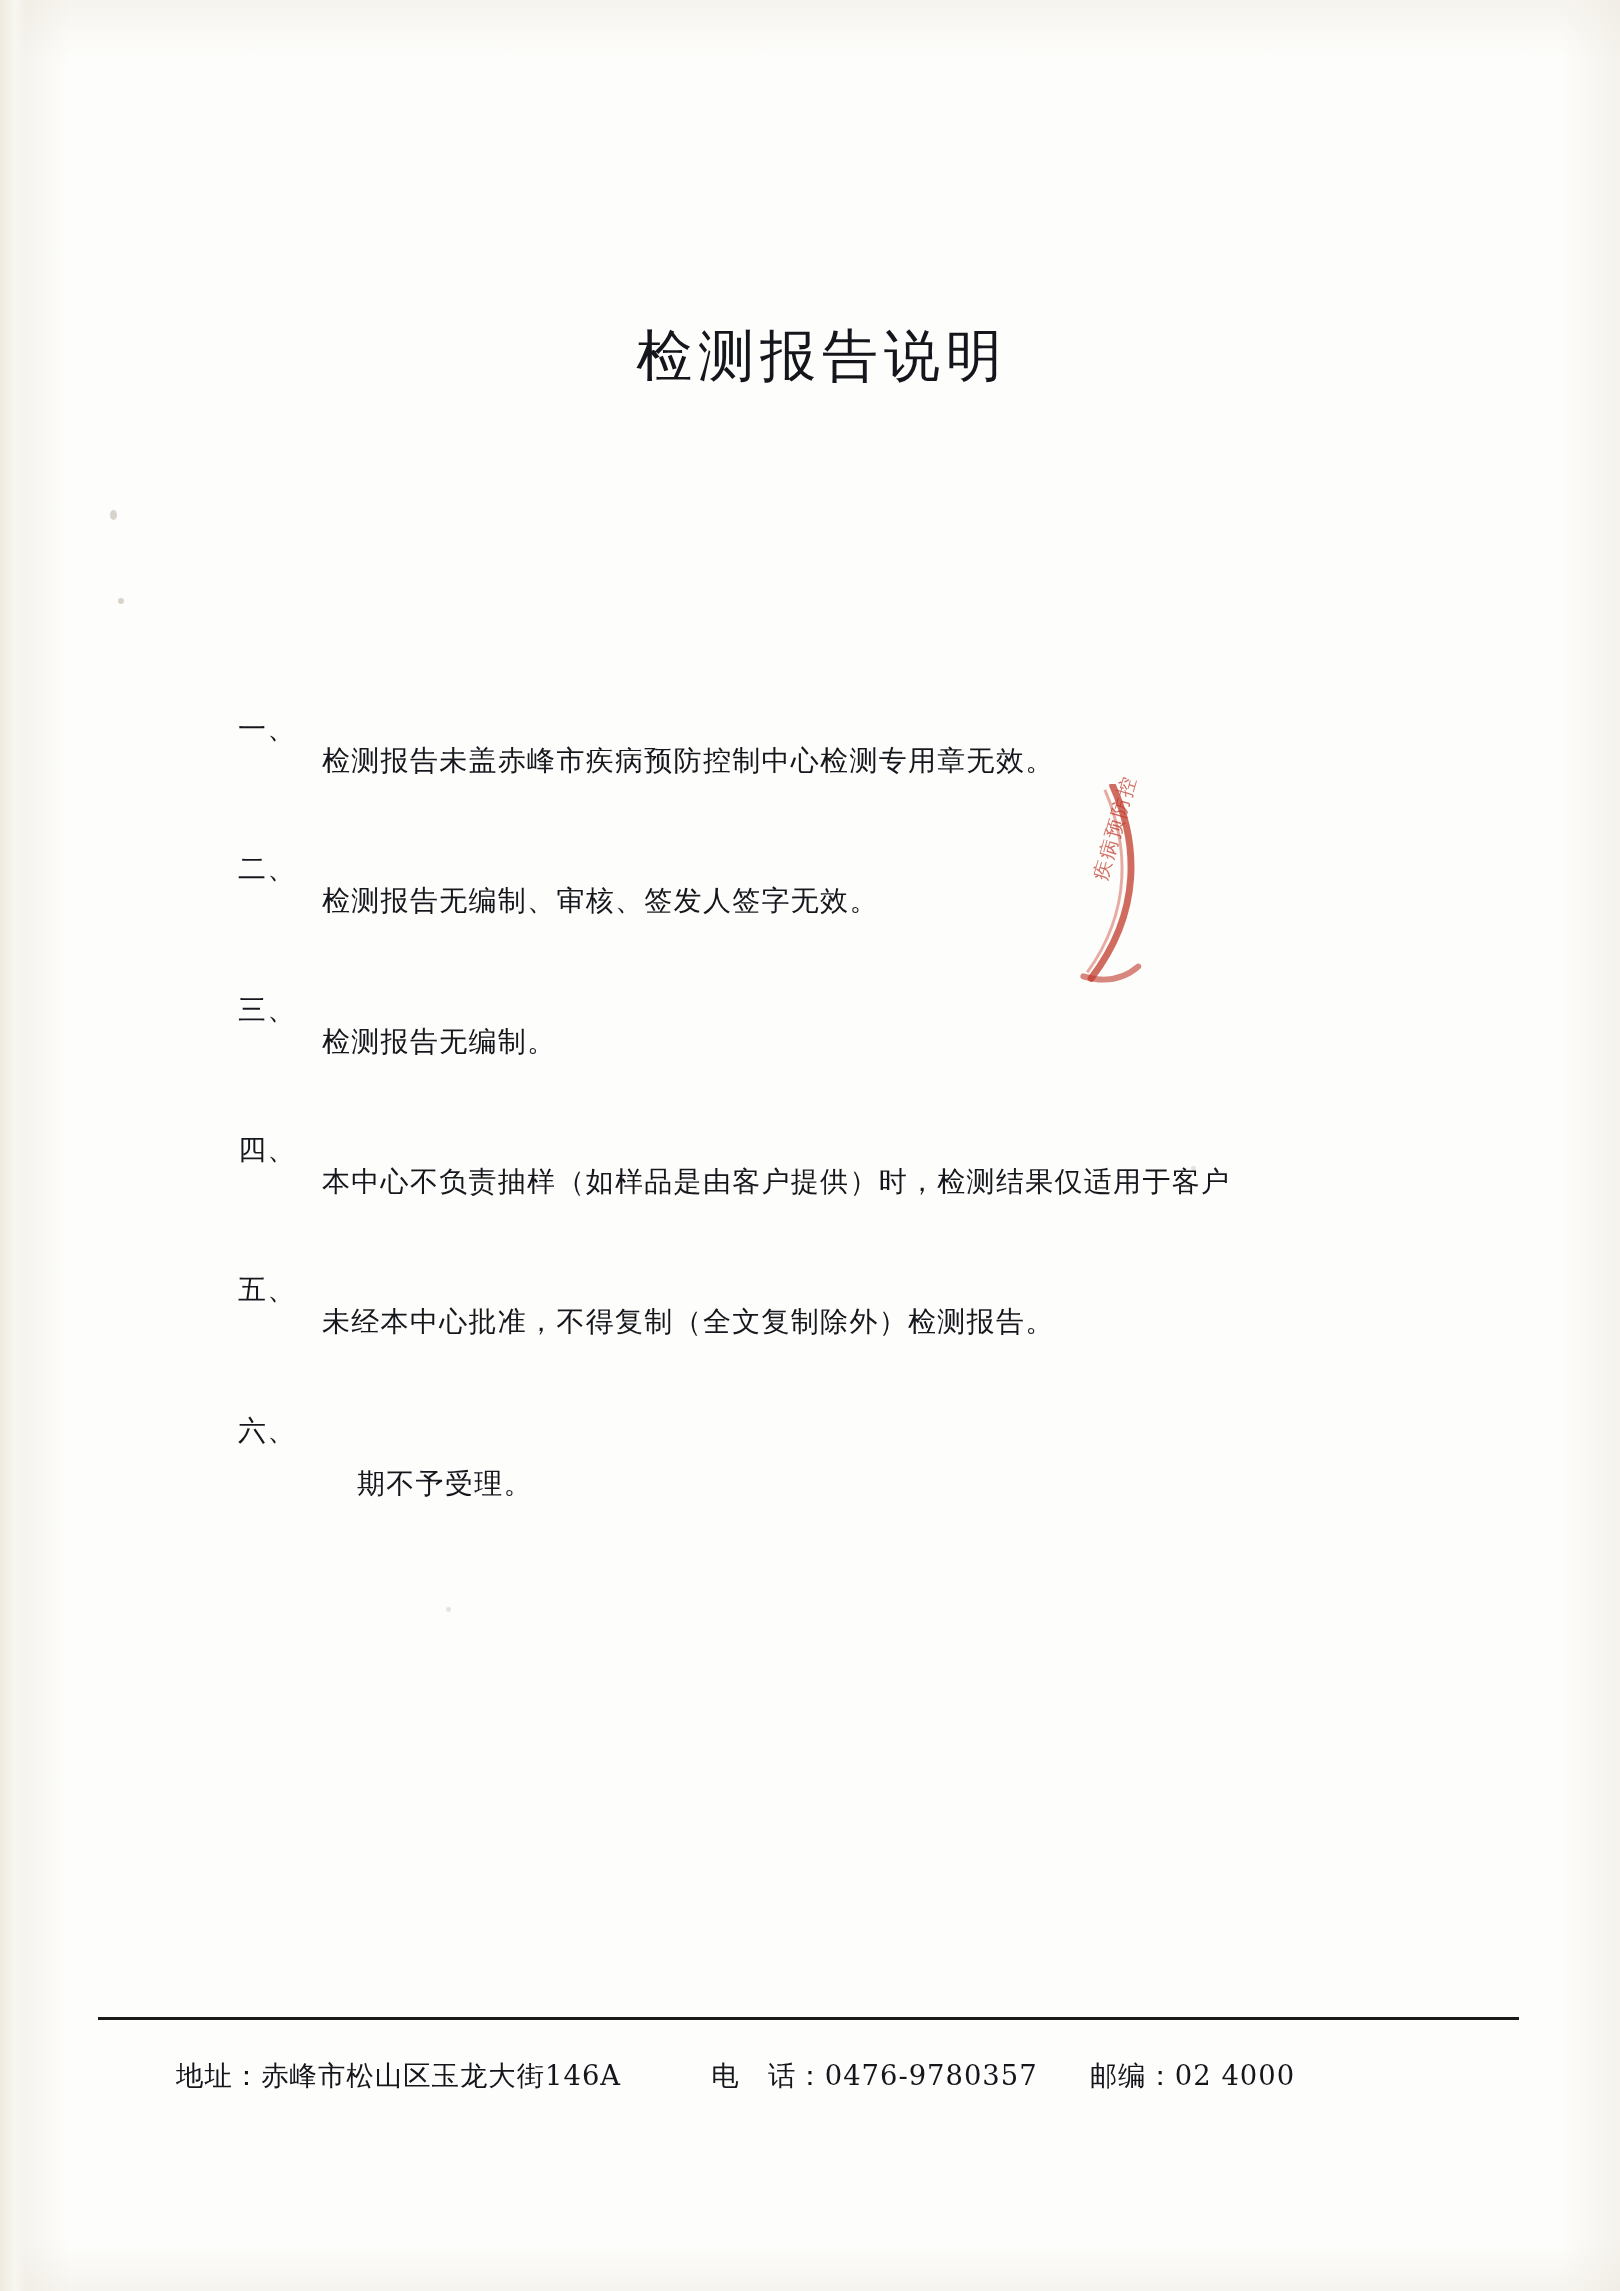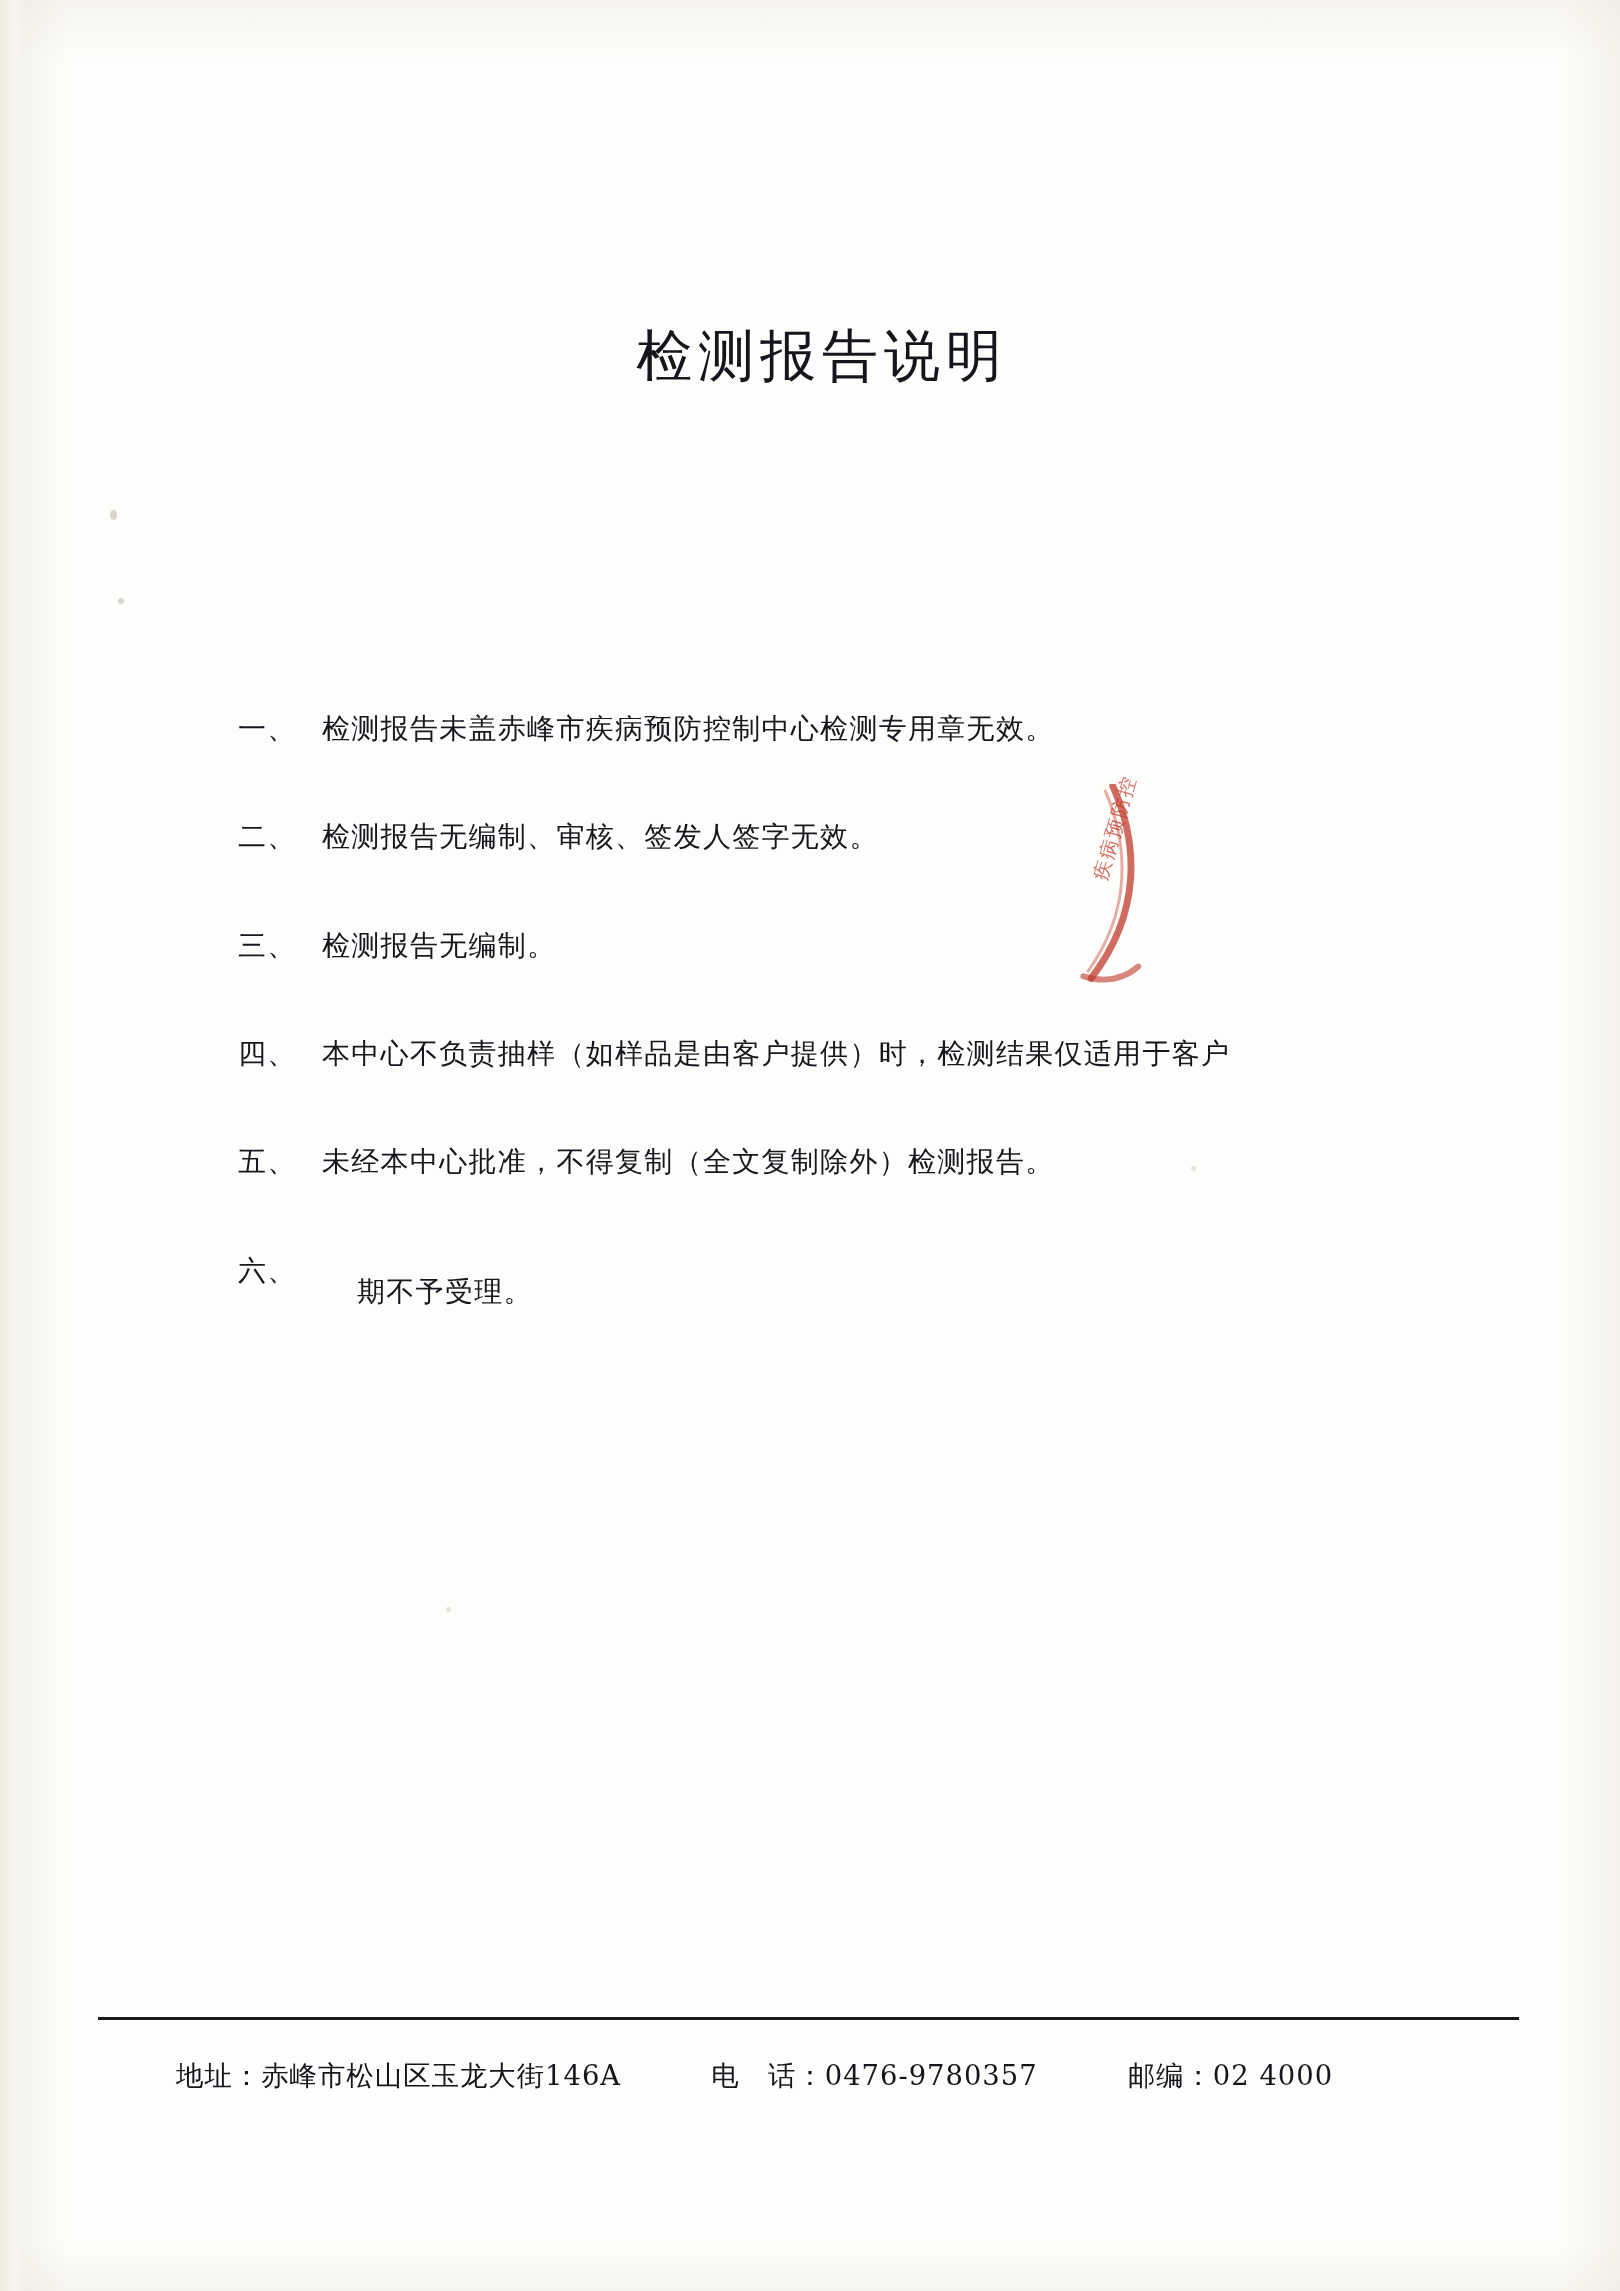"检测报告未盖赤峰市疾病预防控制中心检测专用章无效。" .clause .body { margin-top: none -> 32px }
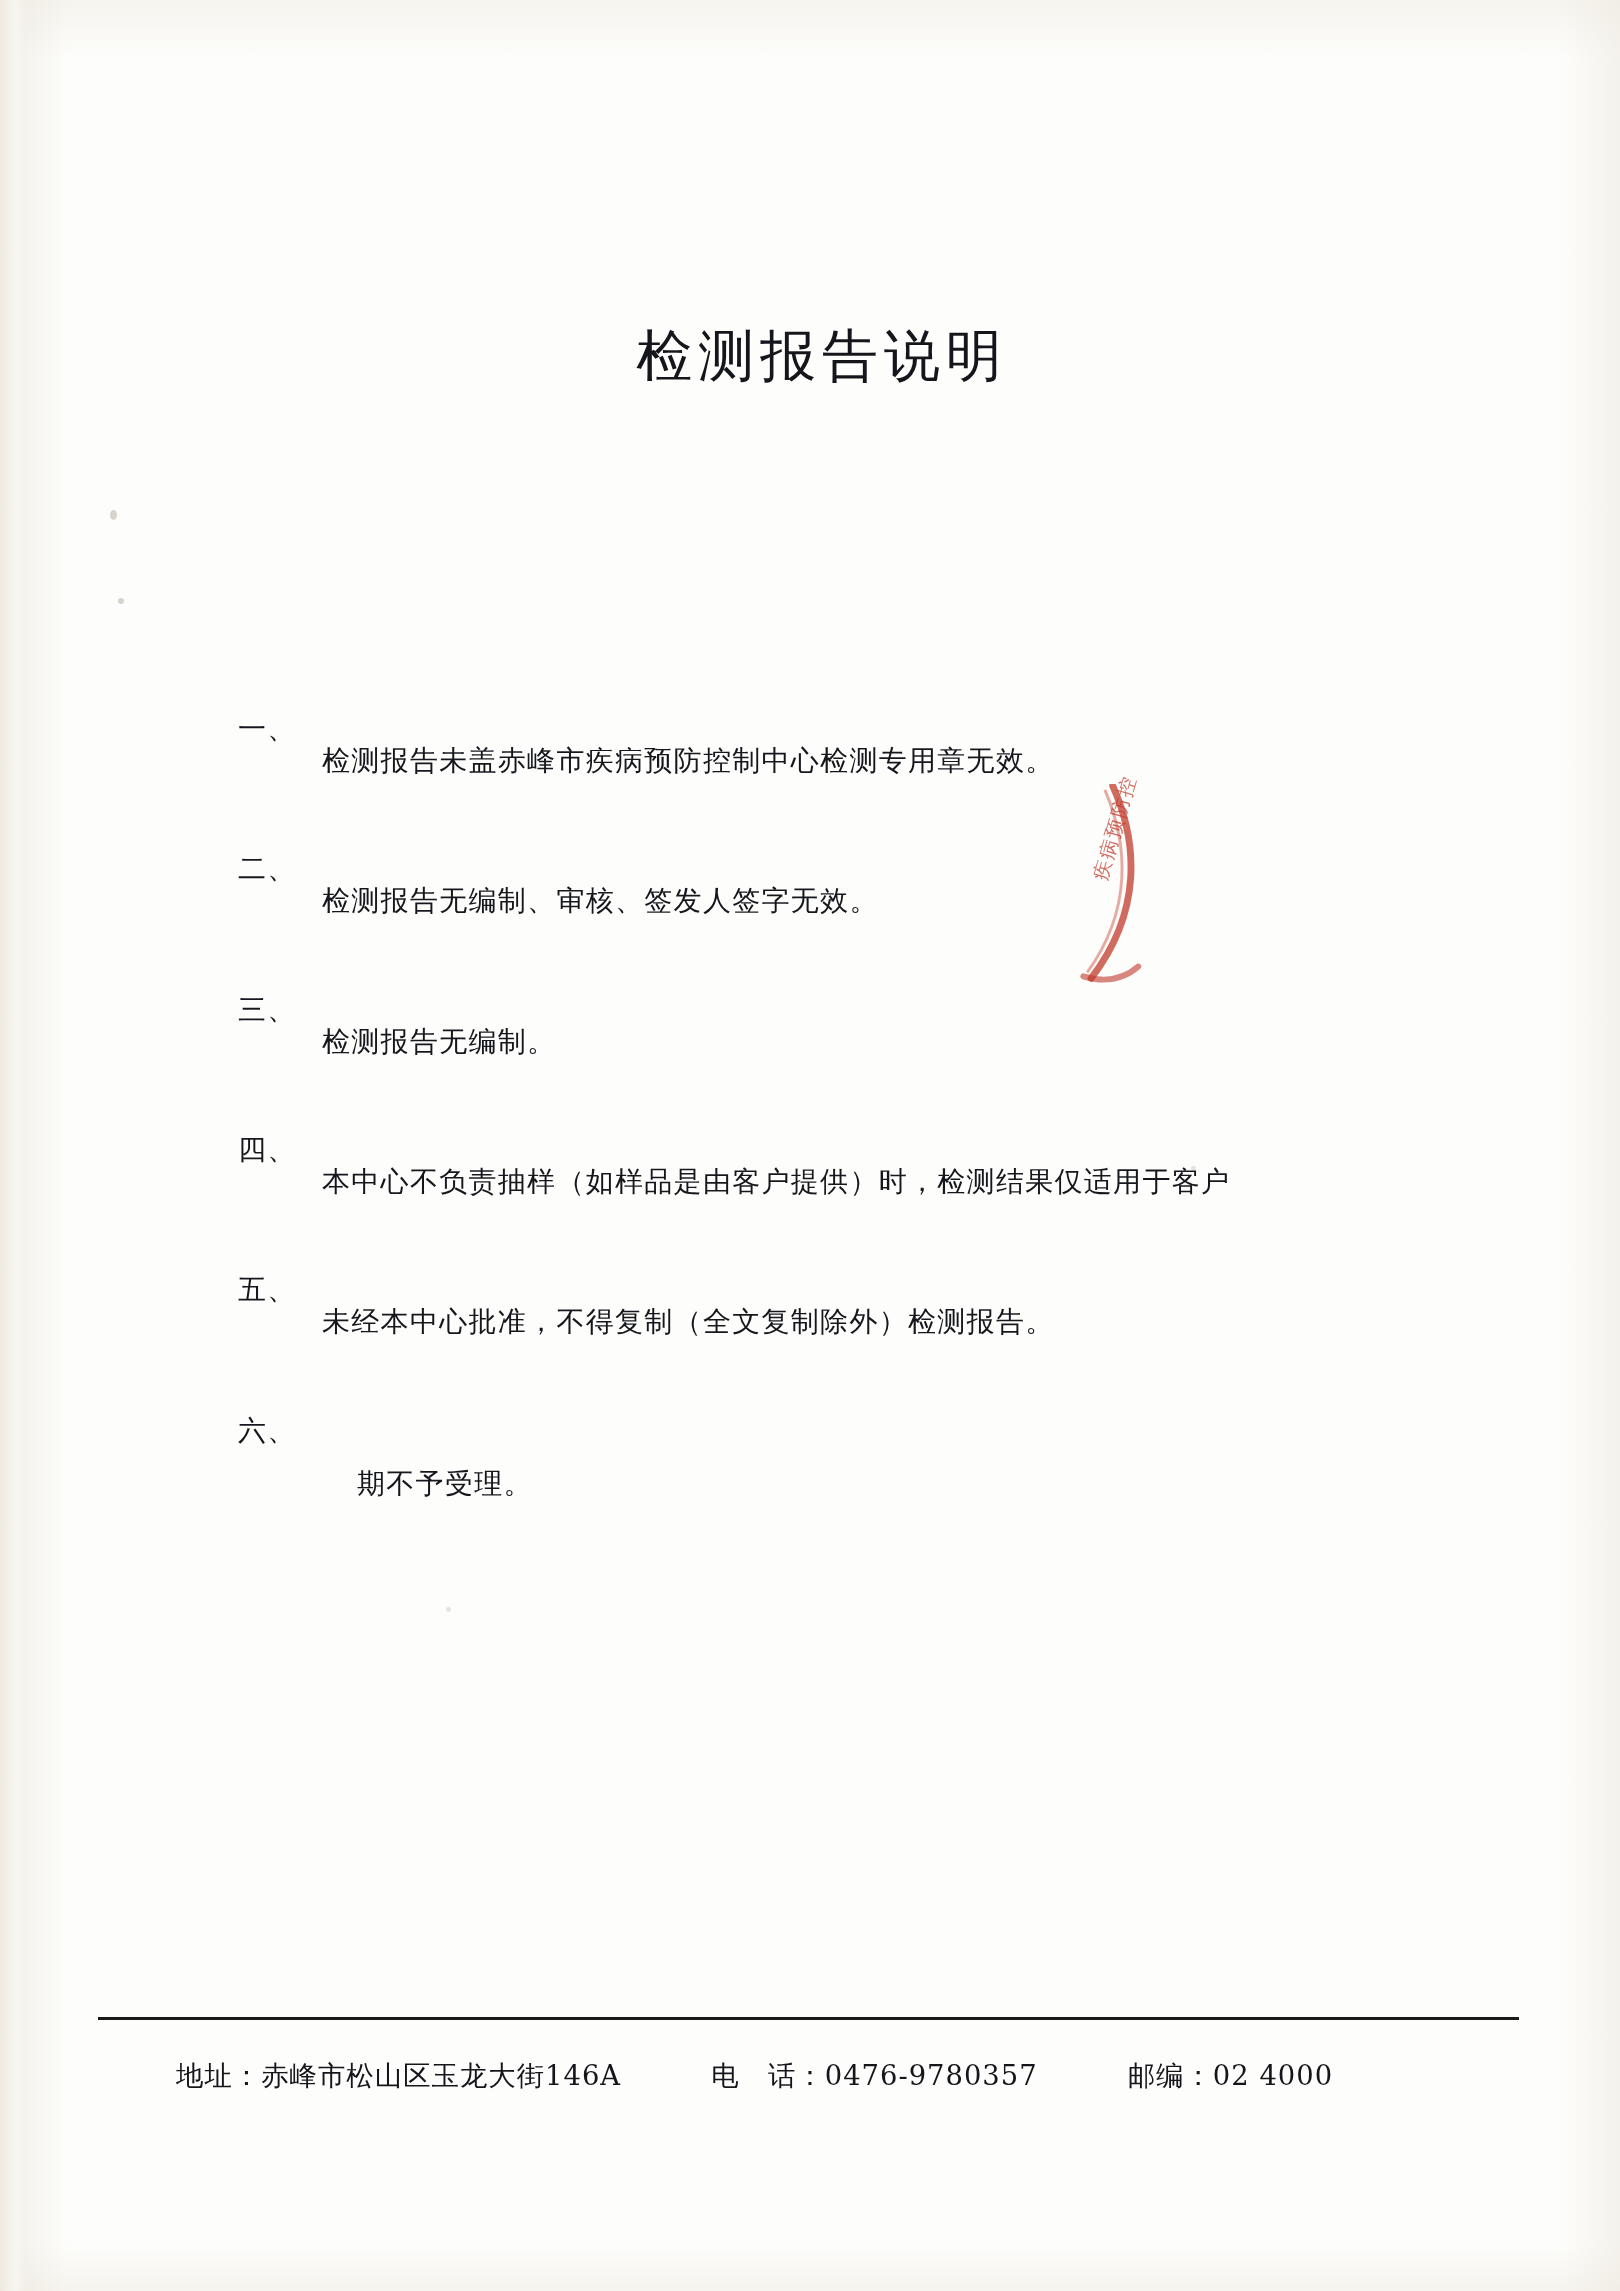"邮编：02 4000" .footer .zip { margin-left: 90px -> 52px }
